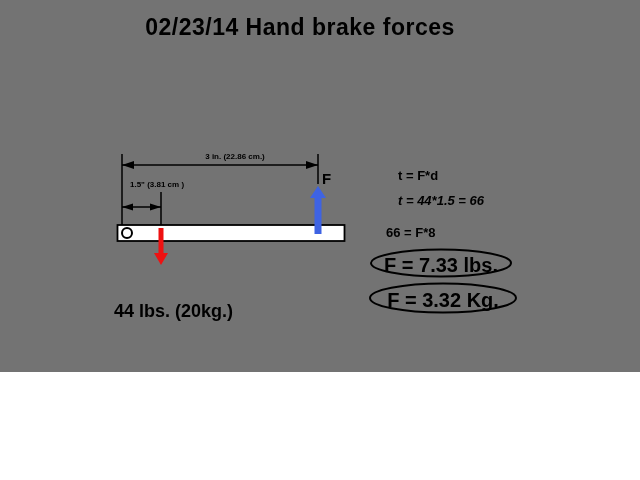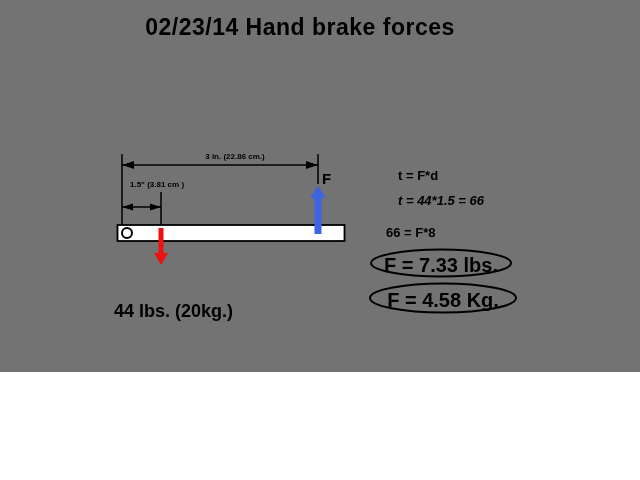"F = 4.58 Kg." div.lbl { text: 4.58 -> 3.32 }
